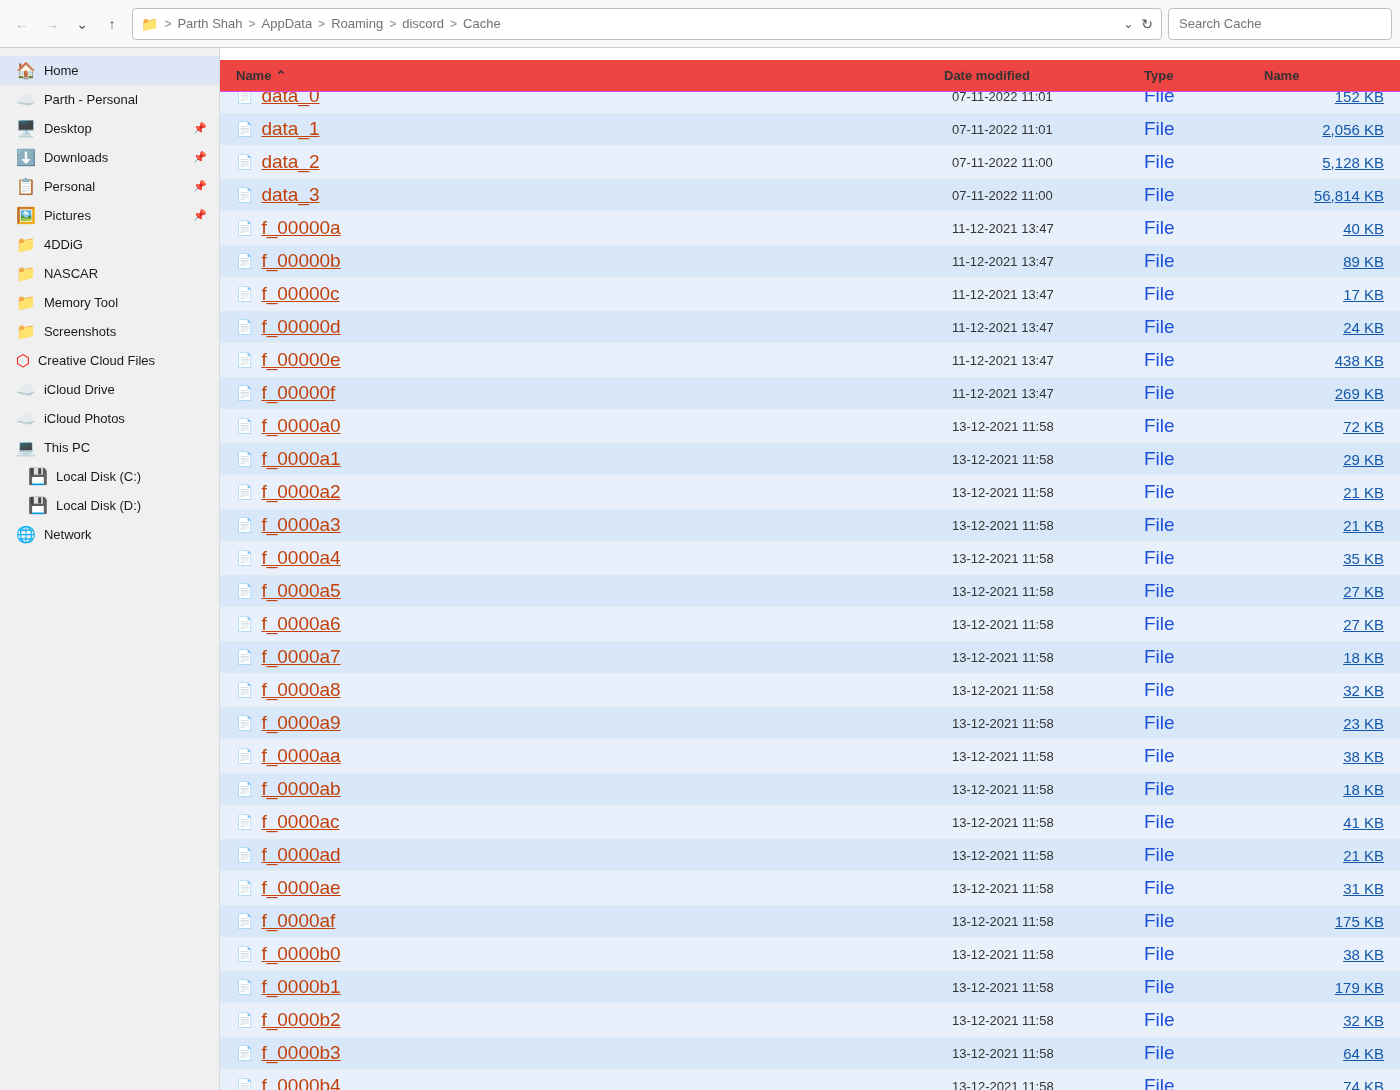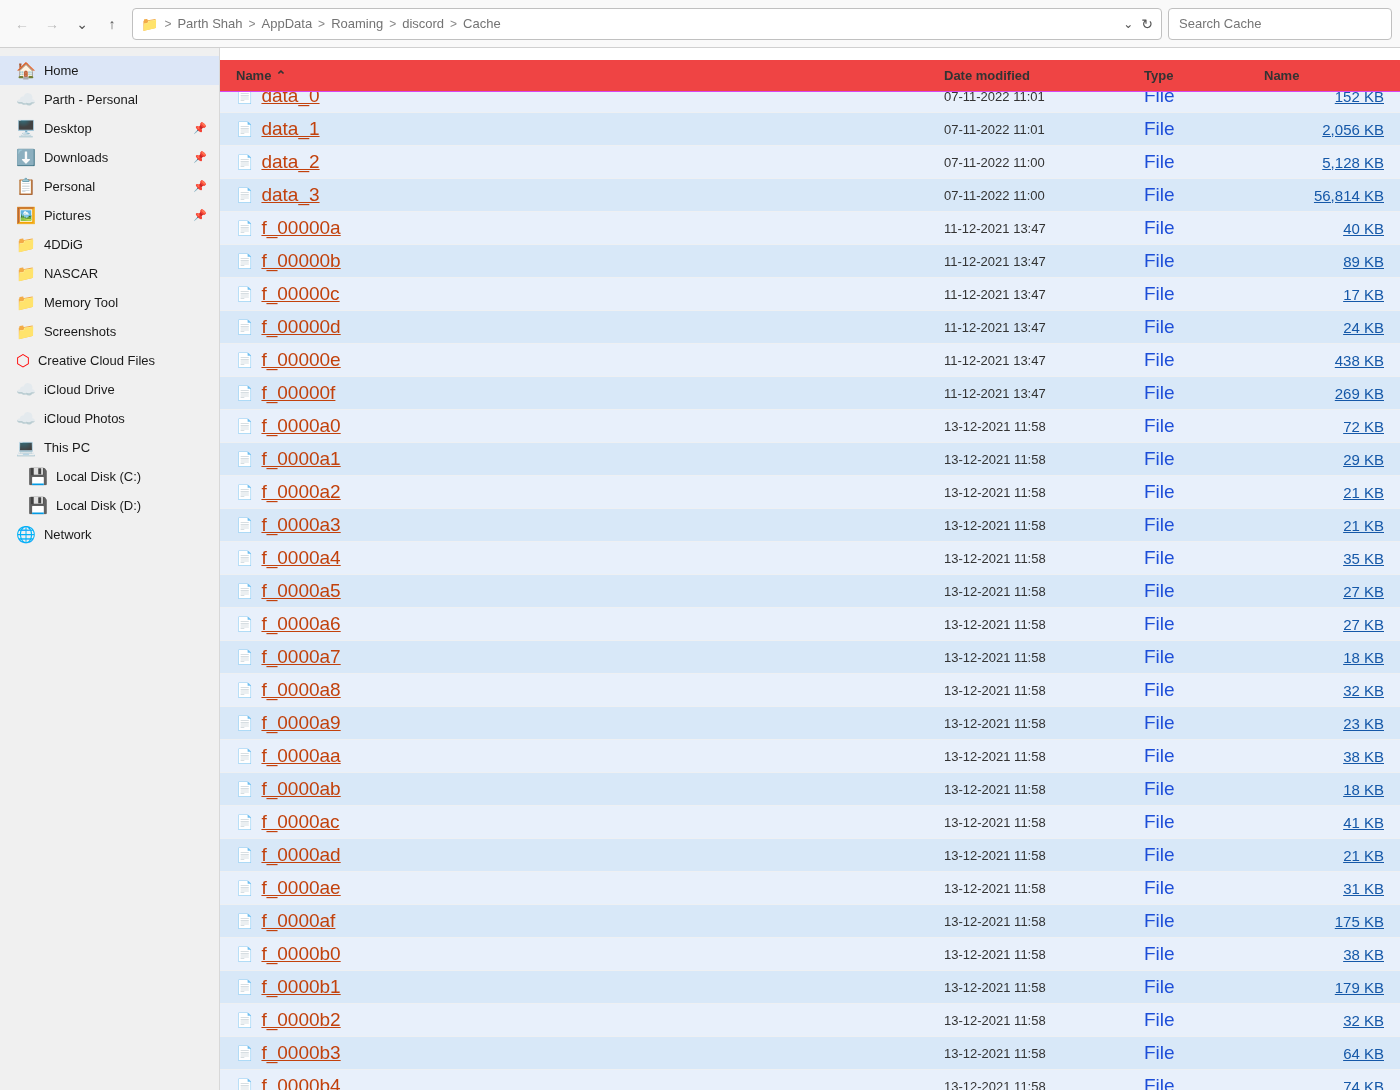"07-11-2022 11:01" .file-date { margin-left: none -> 8px }
